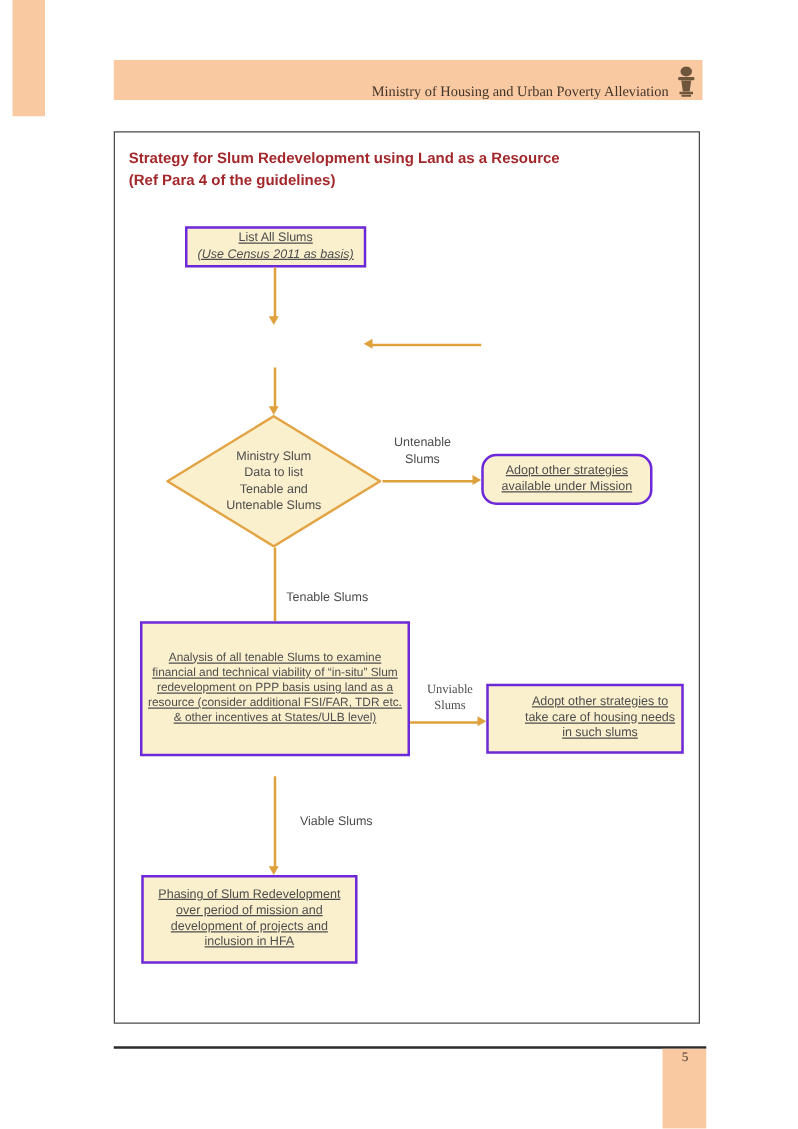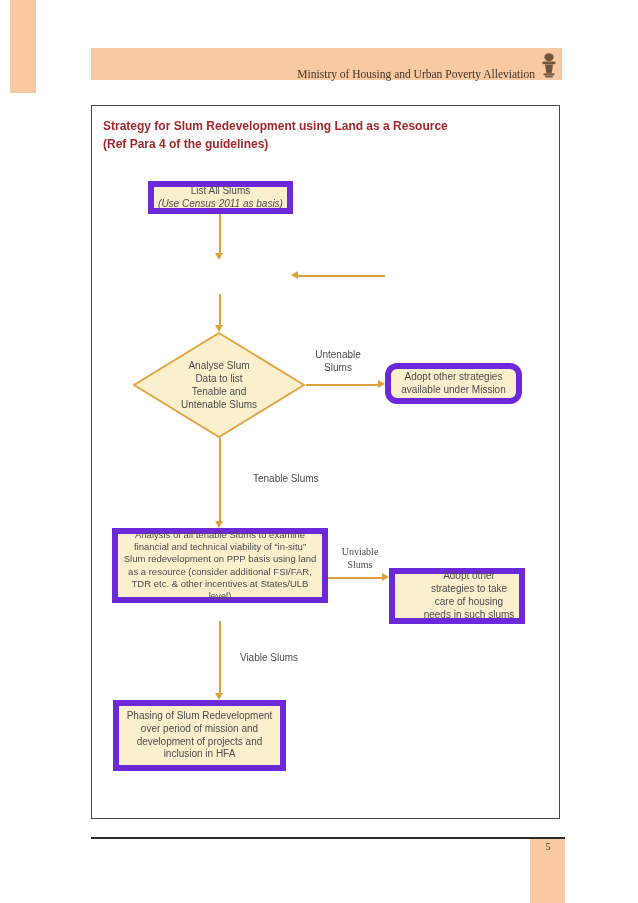"List All Slums" .fbox { border: 6px solid #6d28d9 -> 2px solid #6d28d9; text-decoration: none -> underline }
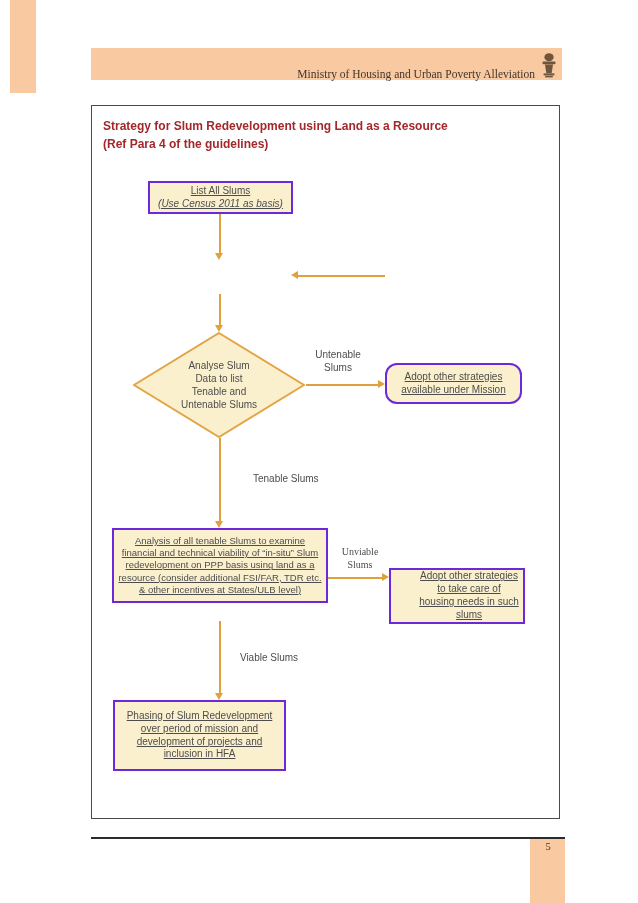"Analyse Slum" span { text: Analyse -> Ministry }
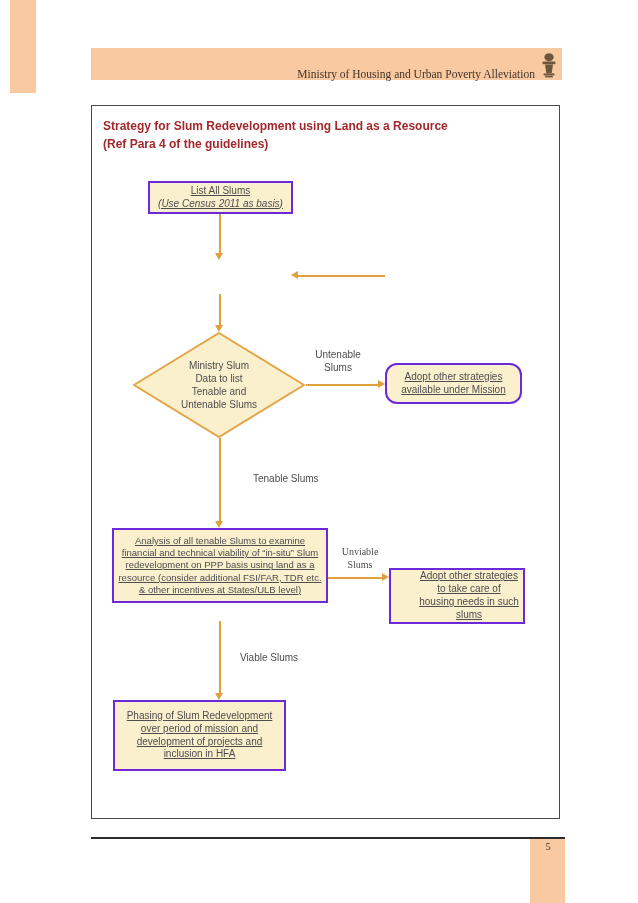"Tenable Slums" div.flow-label { margin-left: 24px -> none }
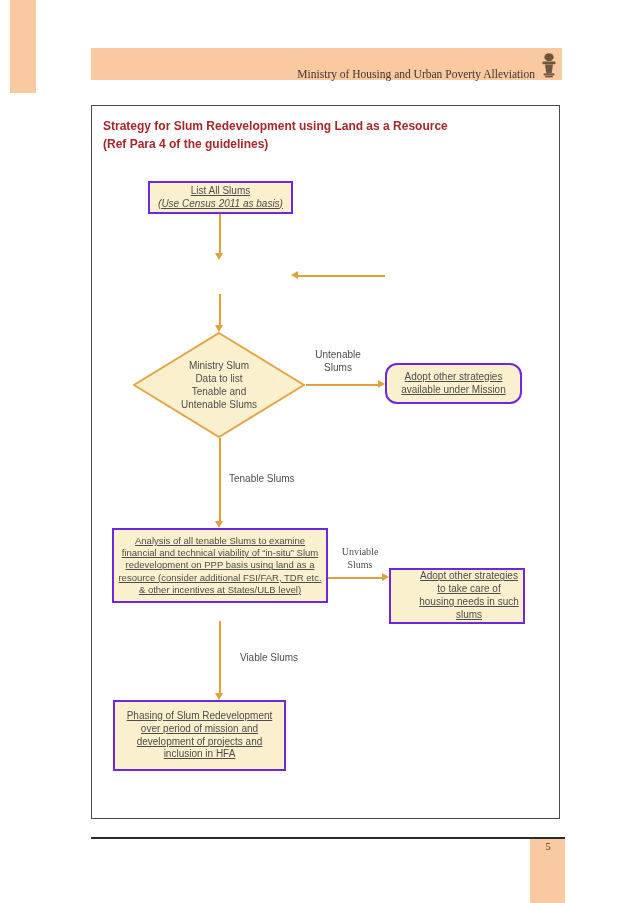"Analysis of all tenable Slums" div.fbox { height: 75px -> 108px; top: 528px -> 497px }
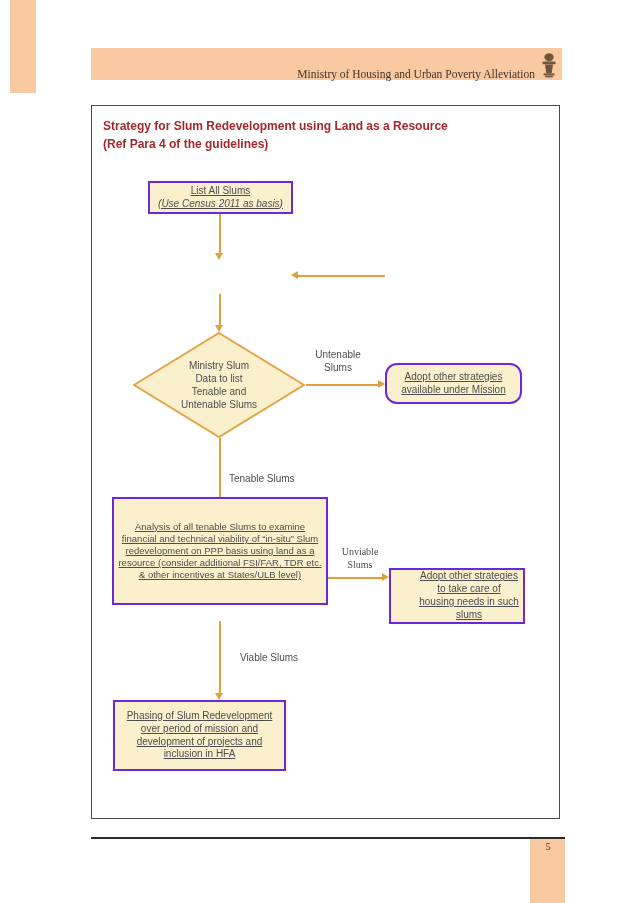"Adopt other strategies to take" div.fbox { top: 568px -> 547px; width: 136px -> 158px }
